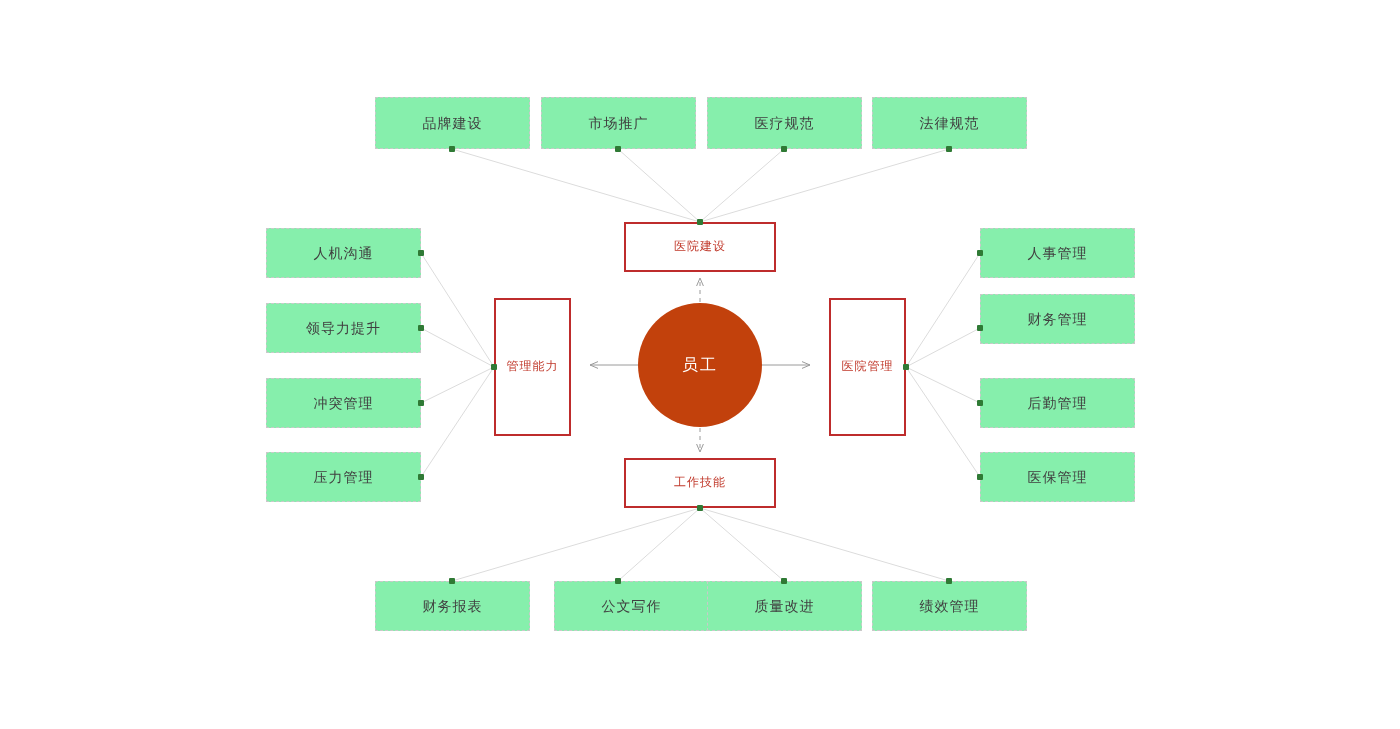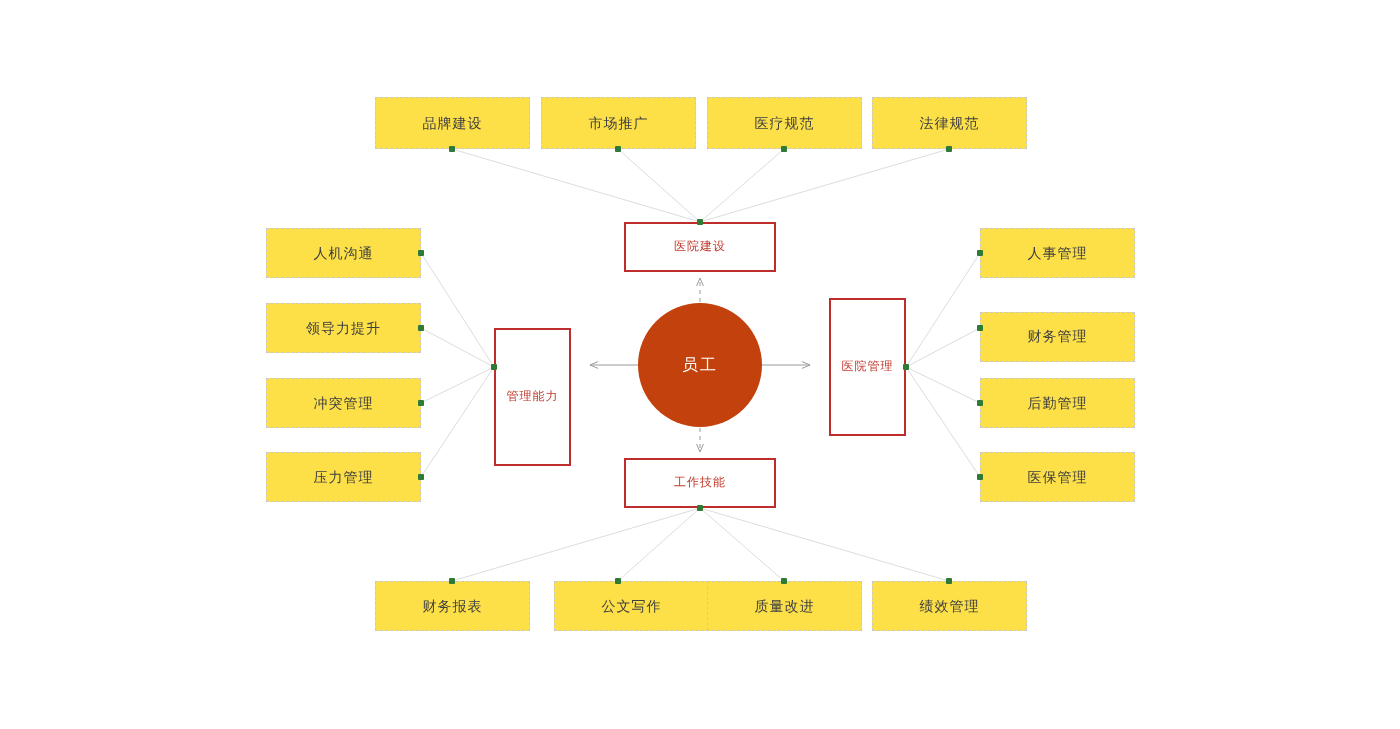"品牌建设" .leaf { background: #fde047 -> #86efac }
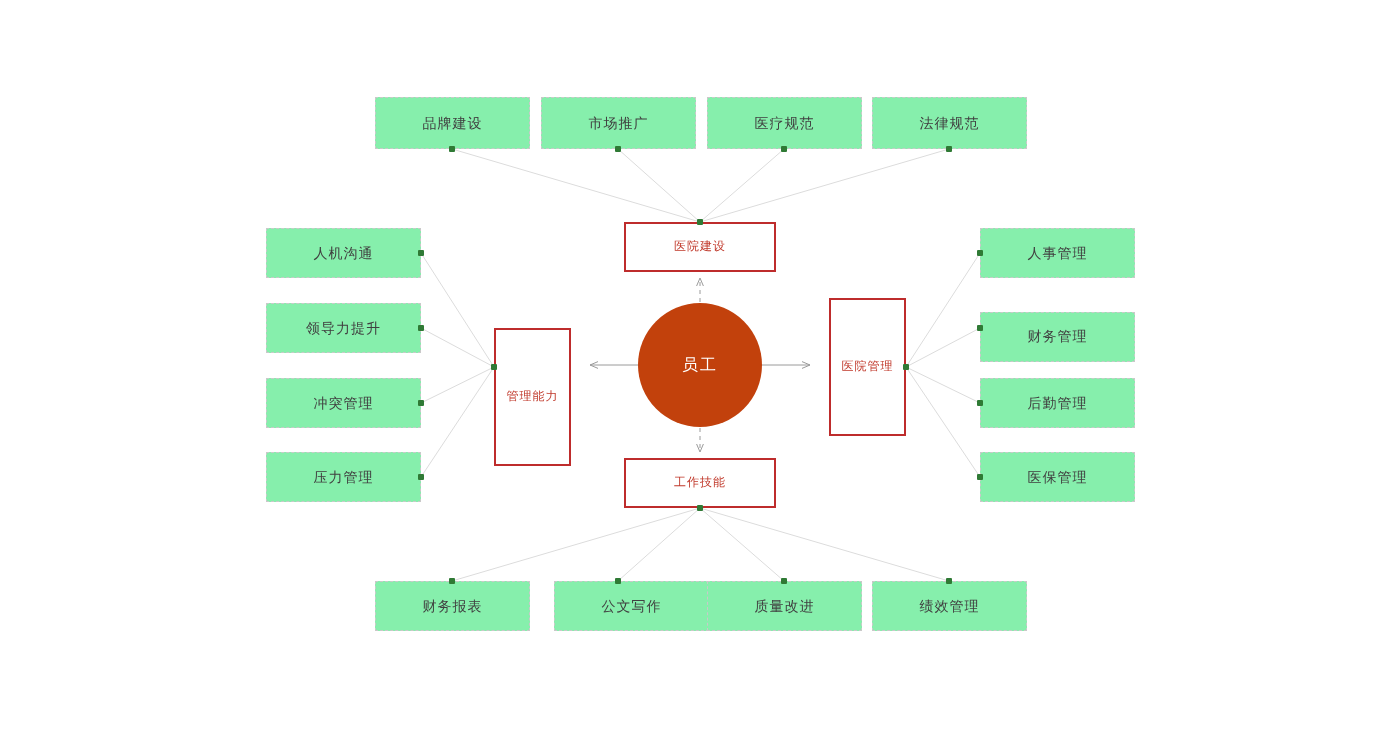"财务管理" div.node { font-family: Liberation Mono, monospace -> none; top: 312px -> 294px }
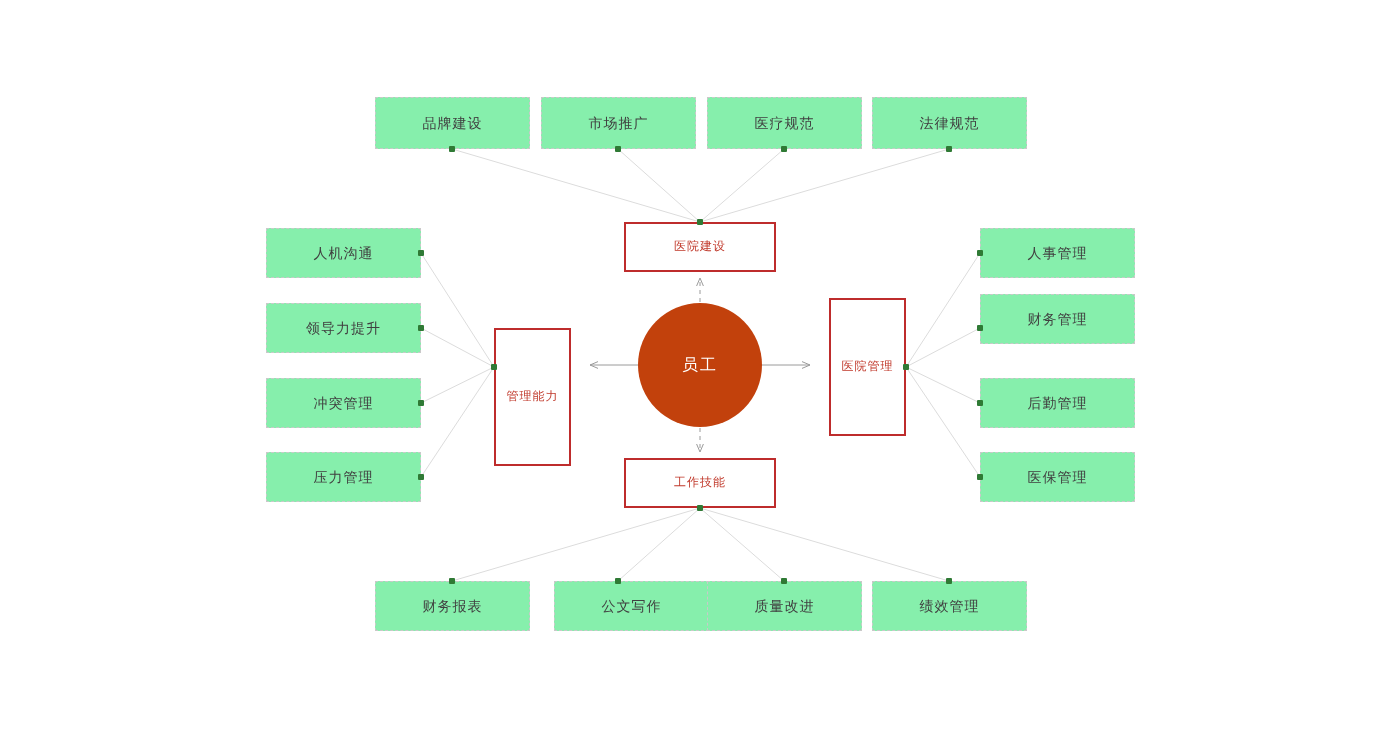"管理能力" div.node { margin-top: 30px -> none }
